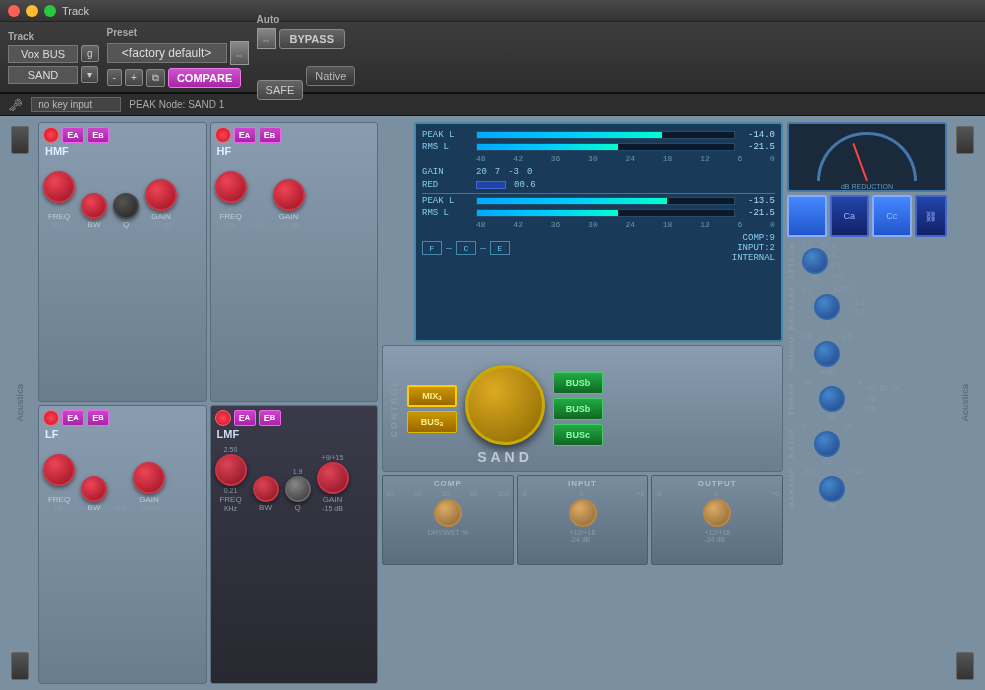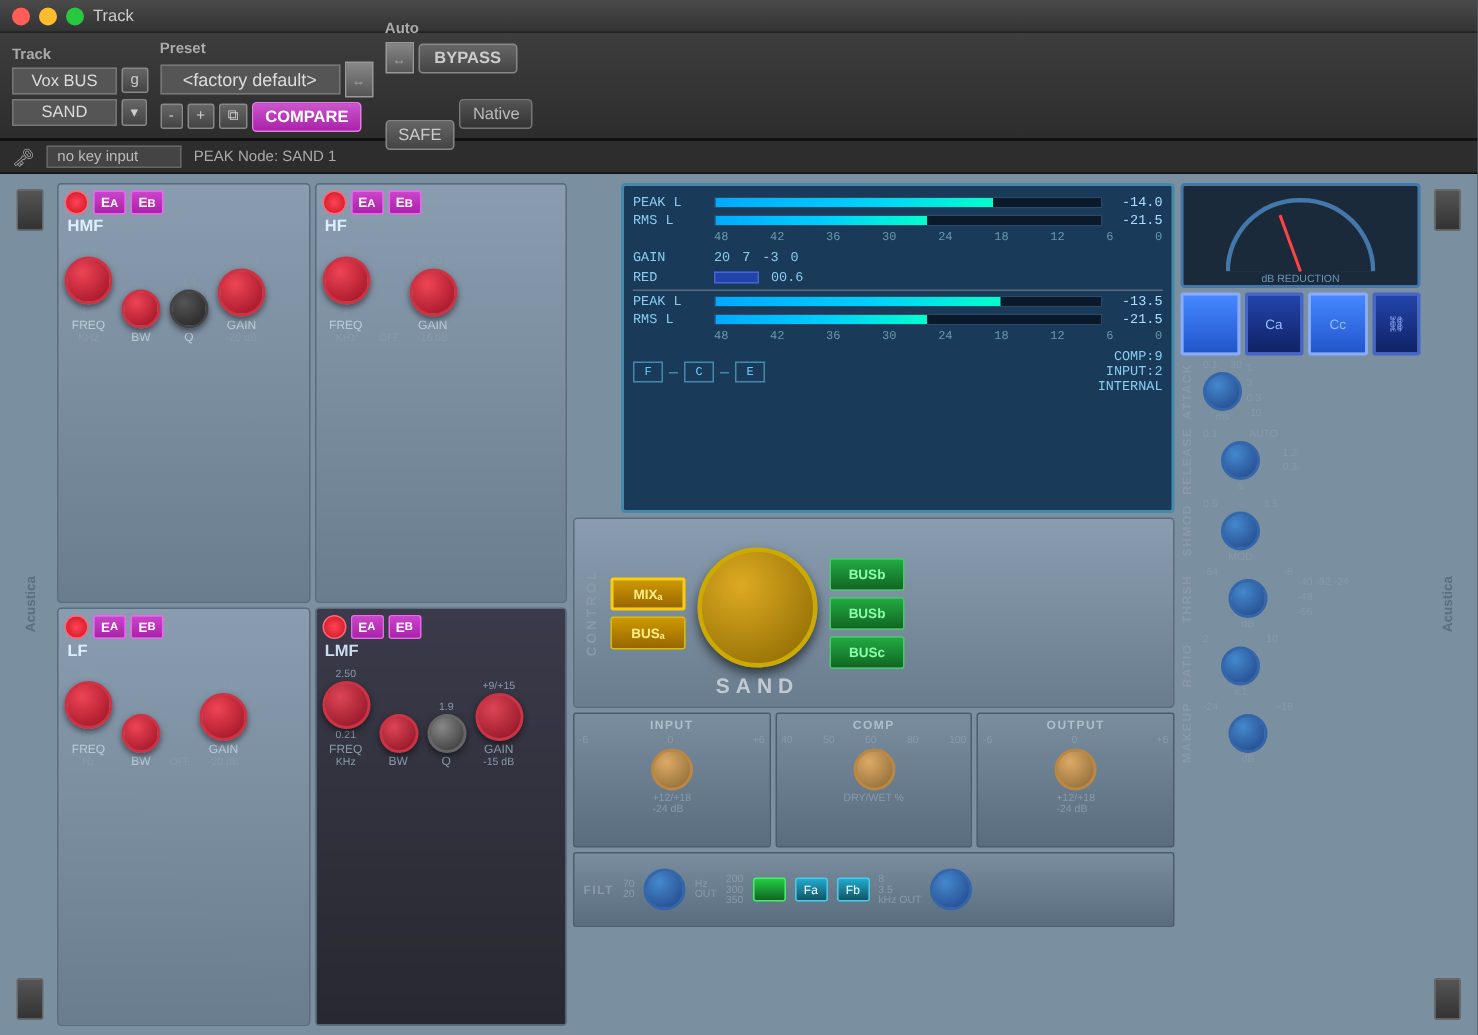"INPUT" div.sub-section { order: before "COMP" -> after "COMP" }
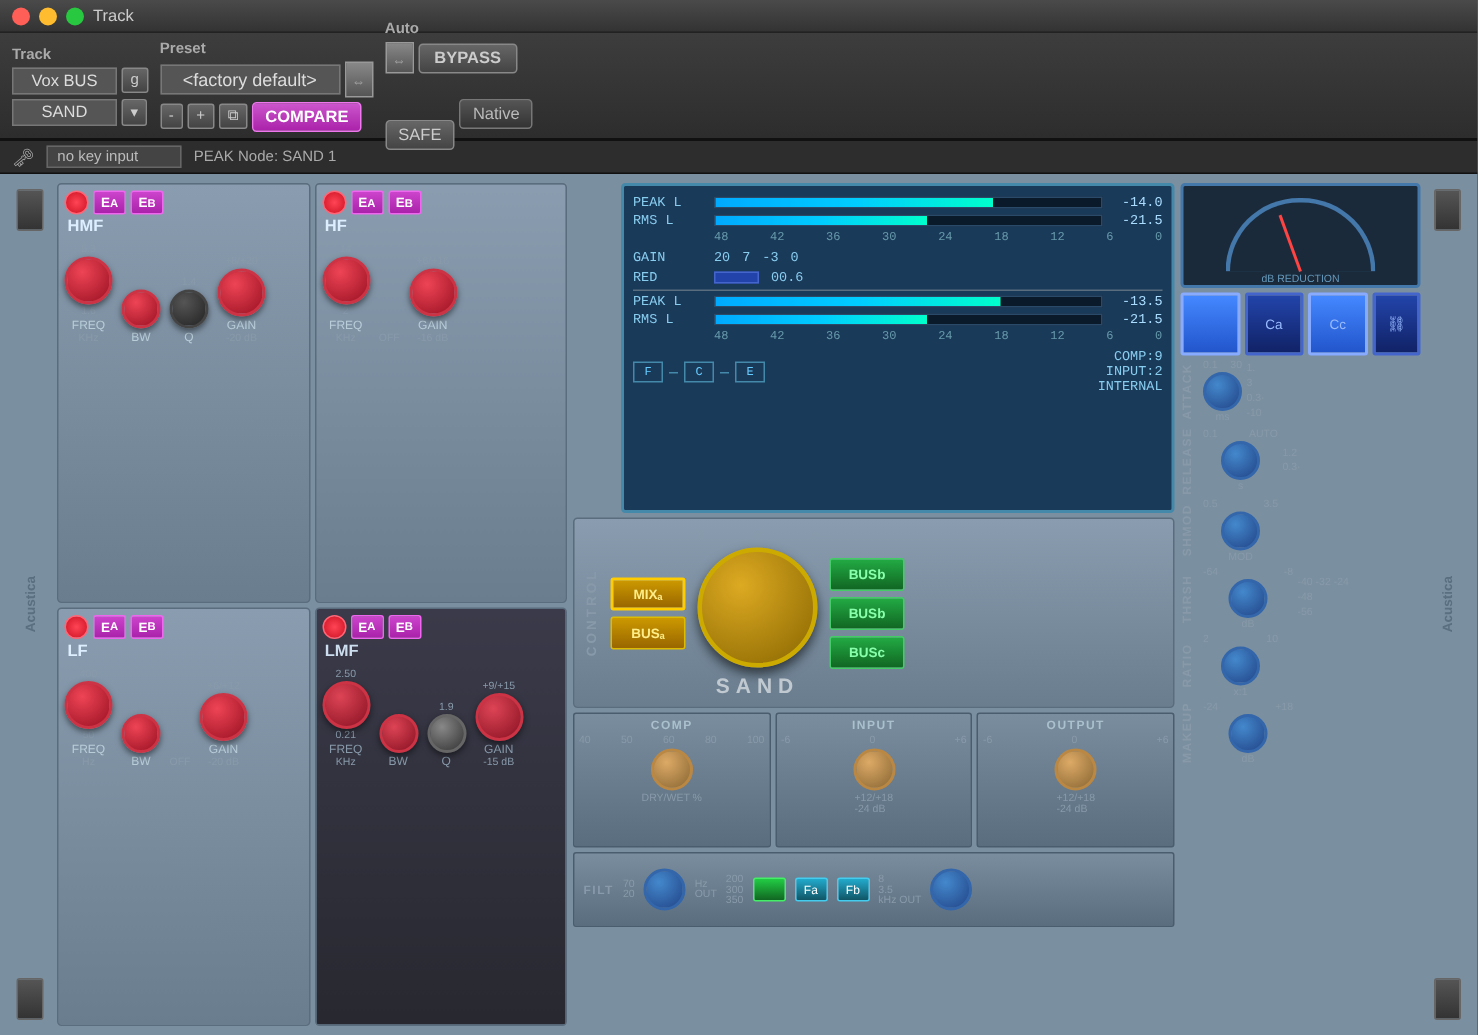"FILT" div.filt-section { html: <div> <span>FILT</span> <span>70<br>20</span> <div></div> <span>Hz<br>OUT</span> <span>200<br>300<br>350</span> <div></div> <div>Fa</div> <div>Fb</div> <span>8<br>3.5<br>kHz OUT</span> <div></div> </div> -> none }
